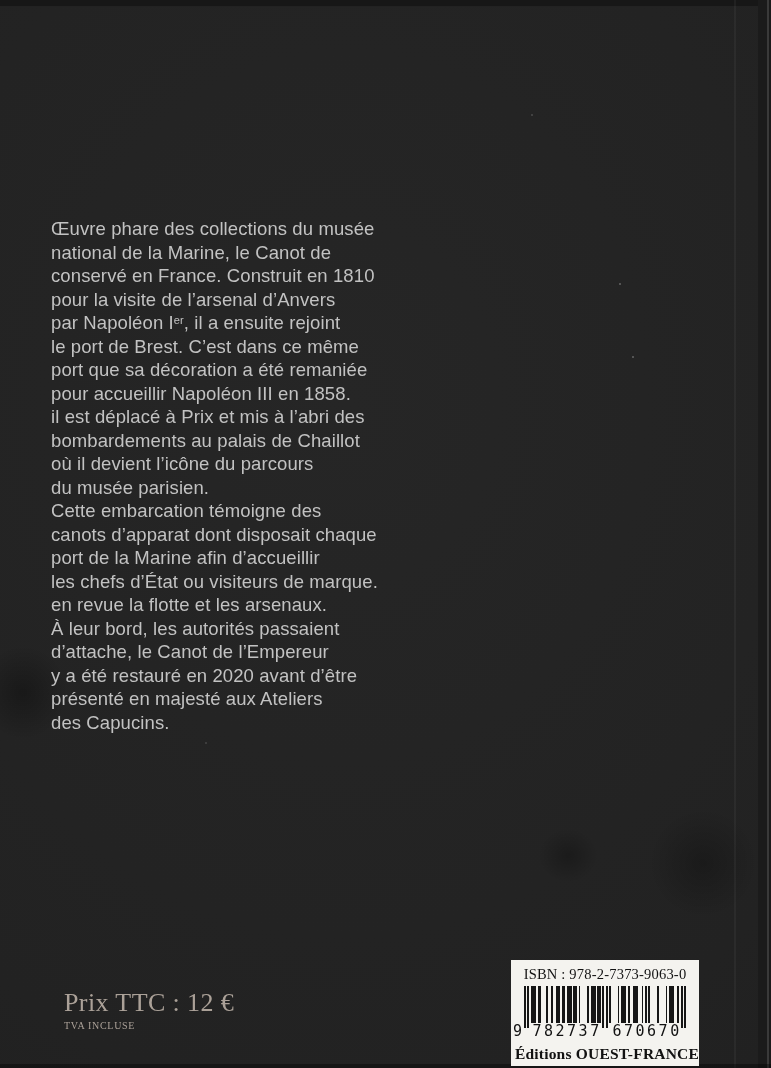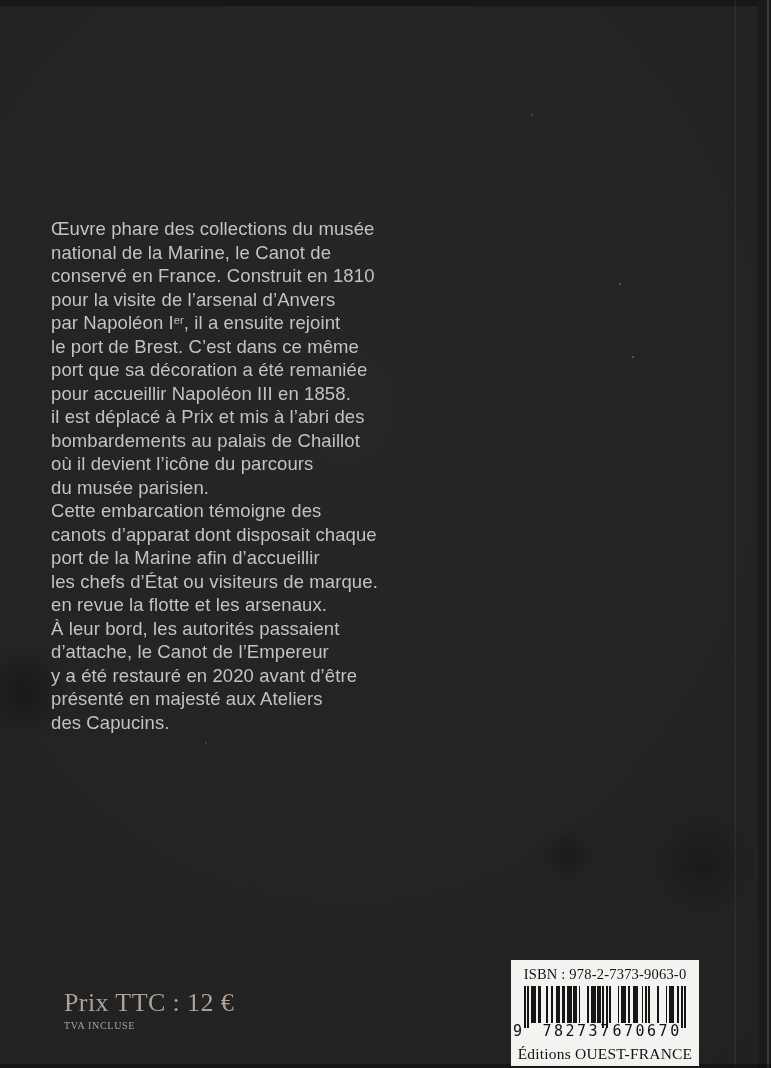"782737" .bc-left { left: 16px -> 6px }
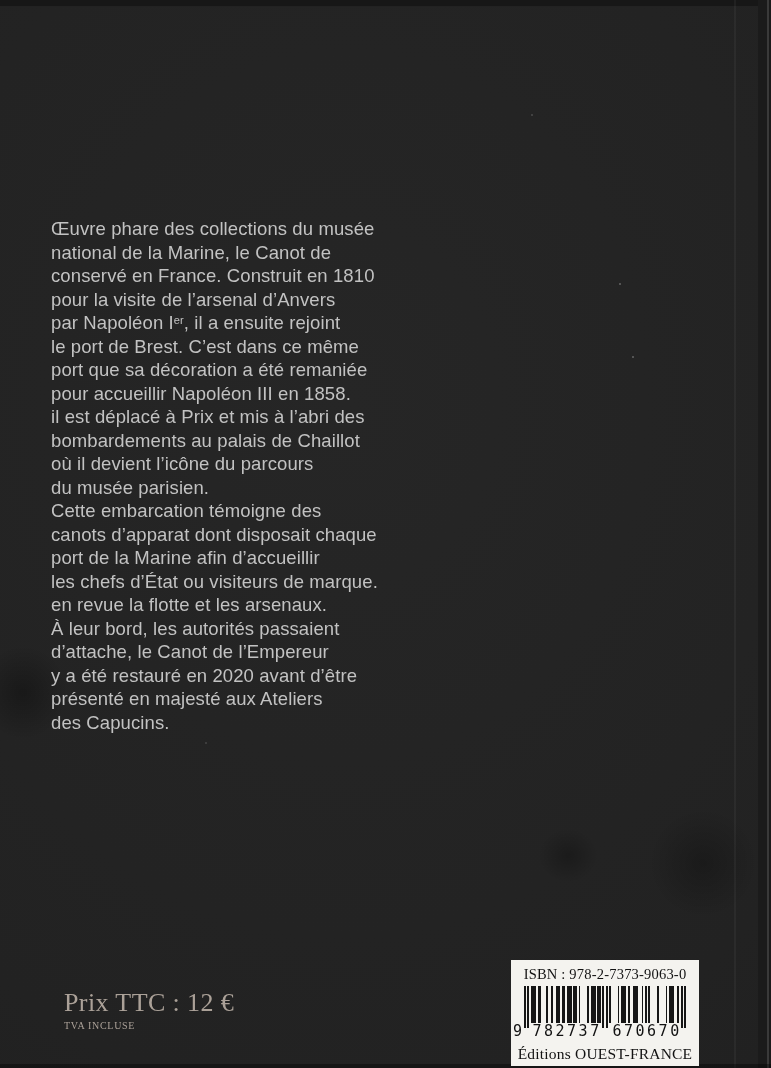"Éditions OUEST-FRANCE" .publisher { font-weight: 400 -> 700; text-align: none -> right }
